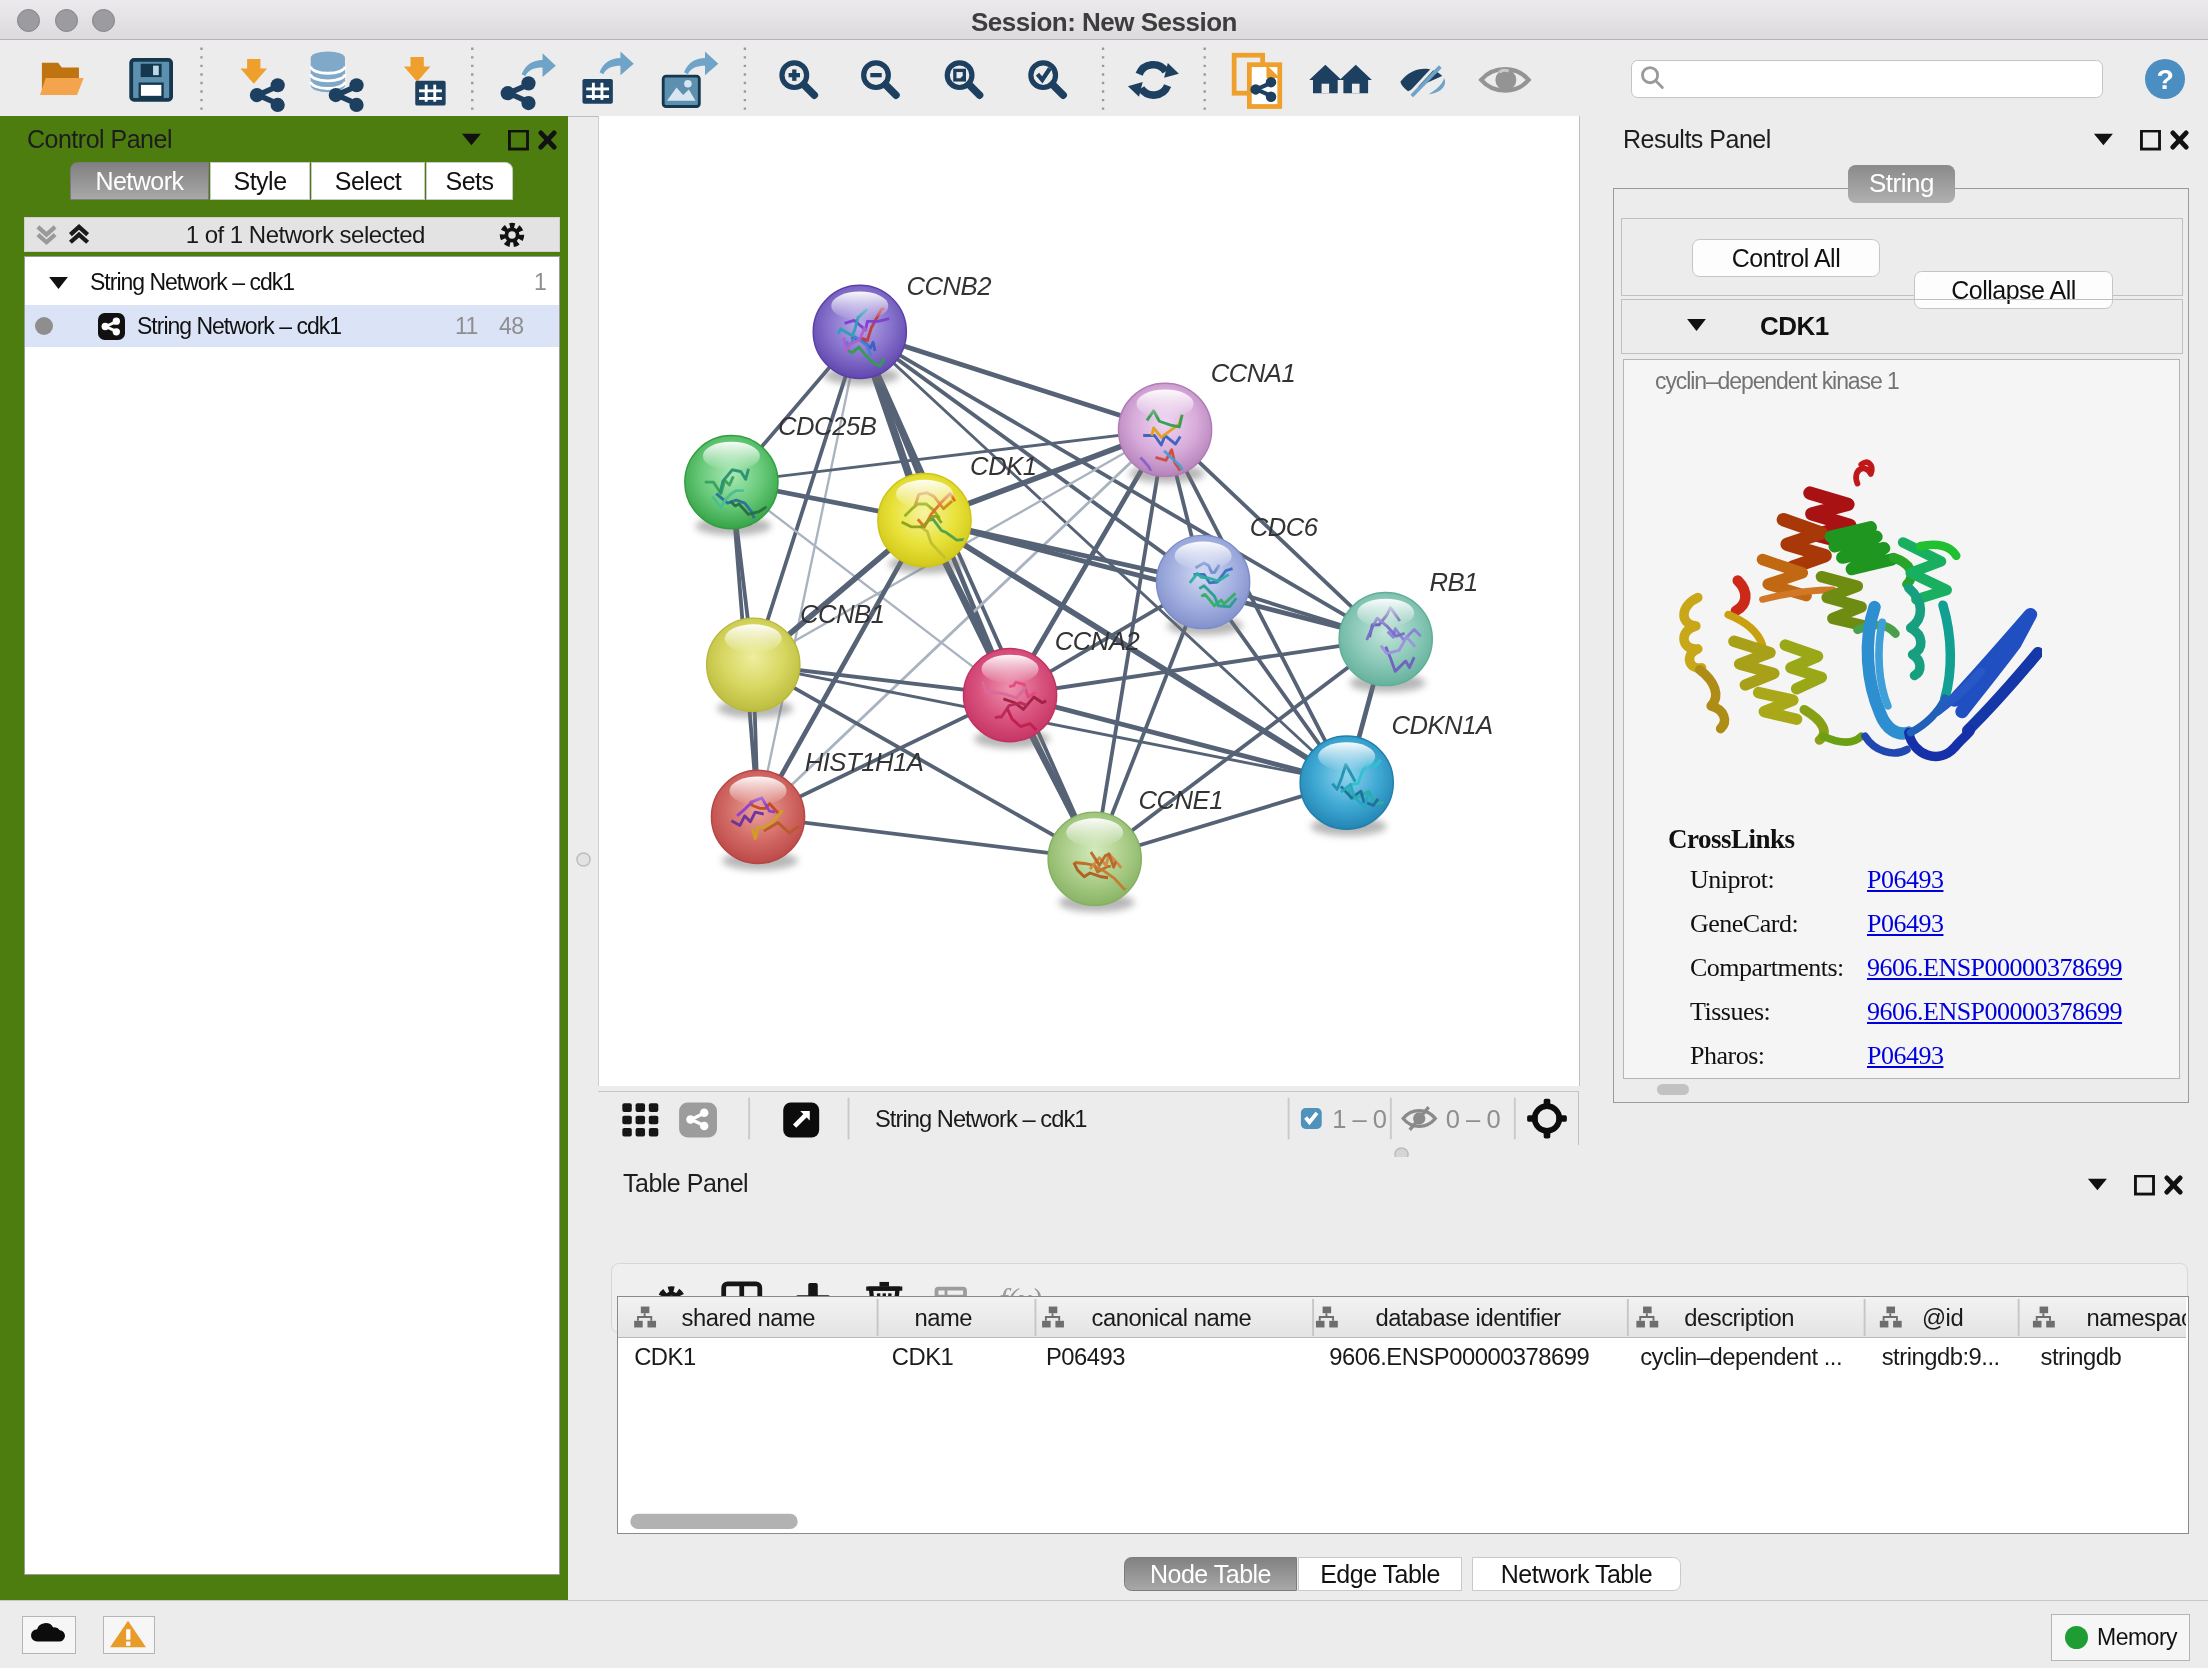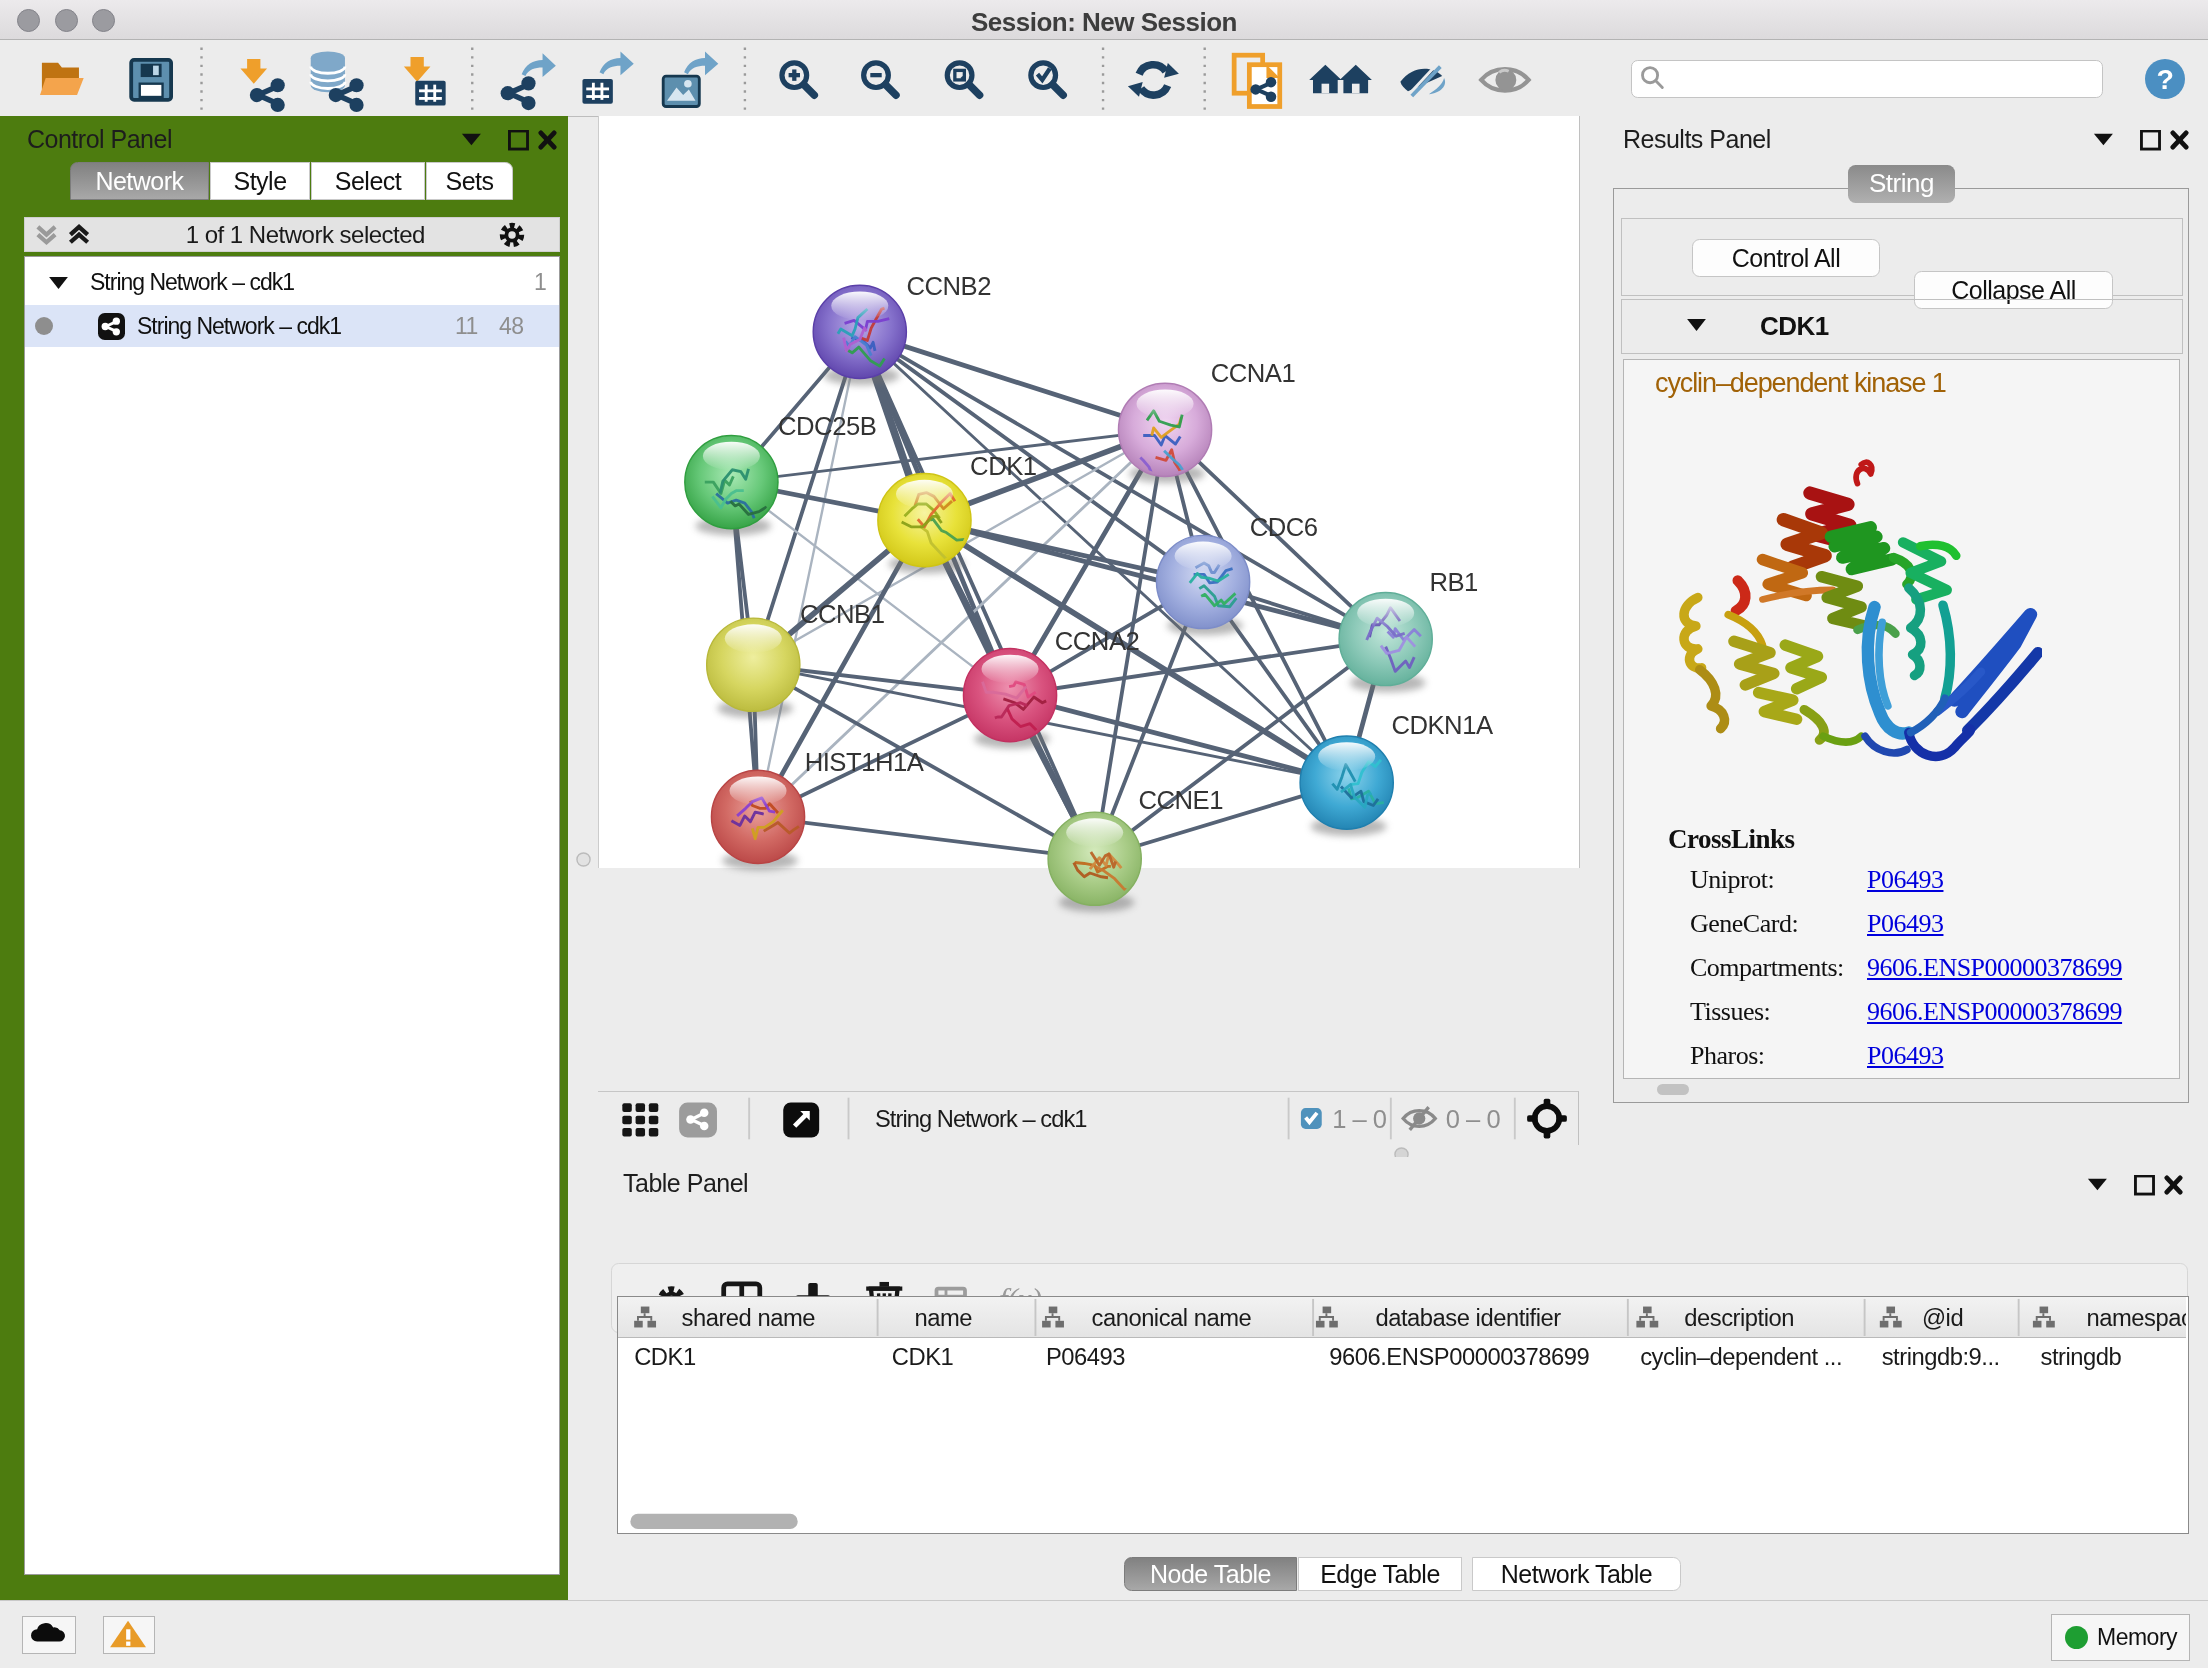"CCNB2" .canvas { font-style: none -> italic; height: 752px -> 970px }
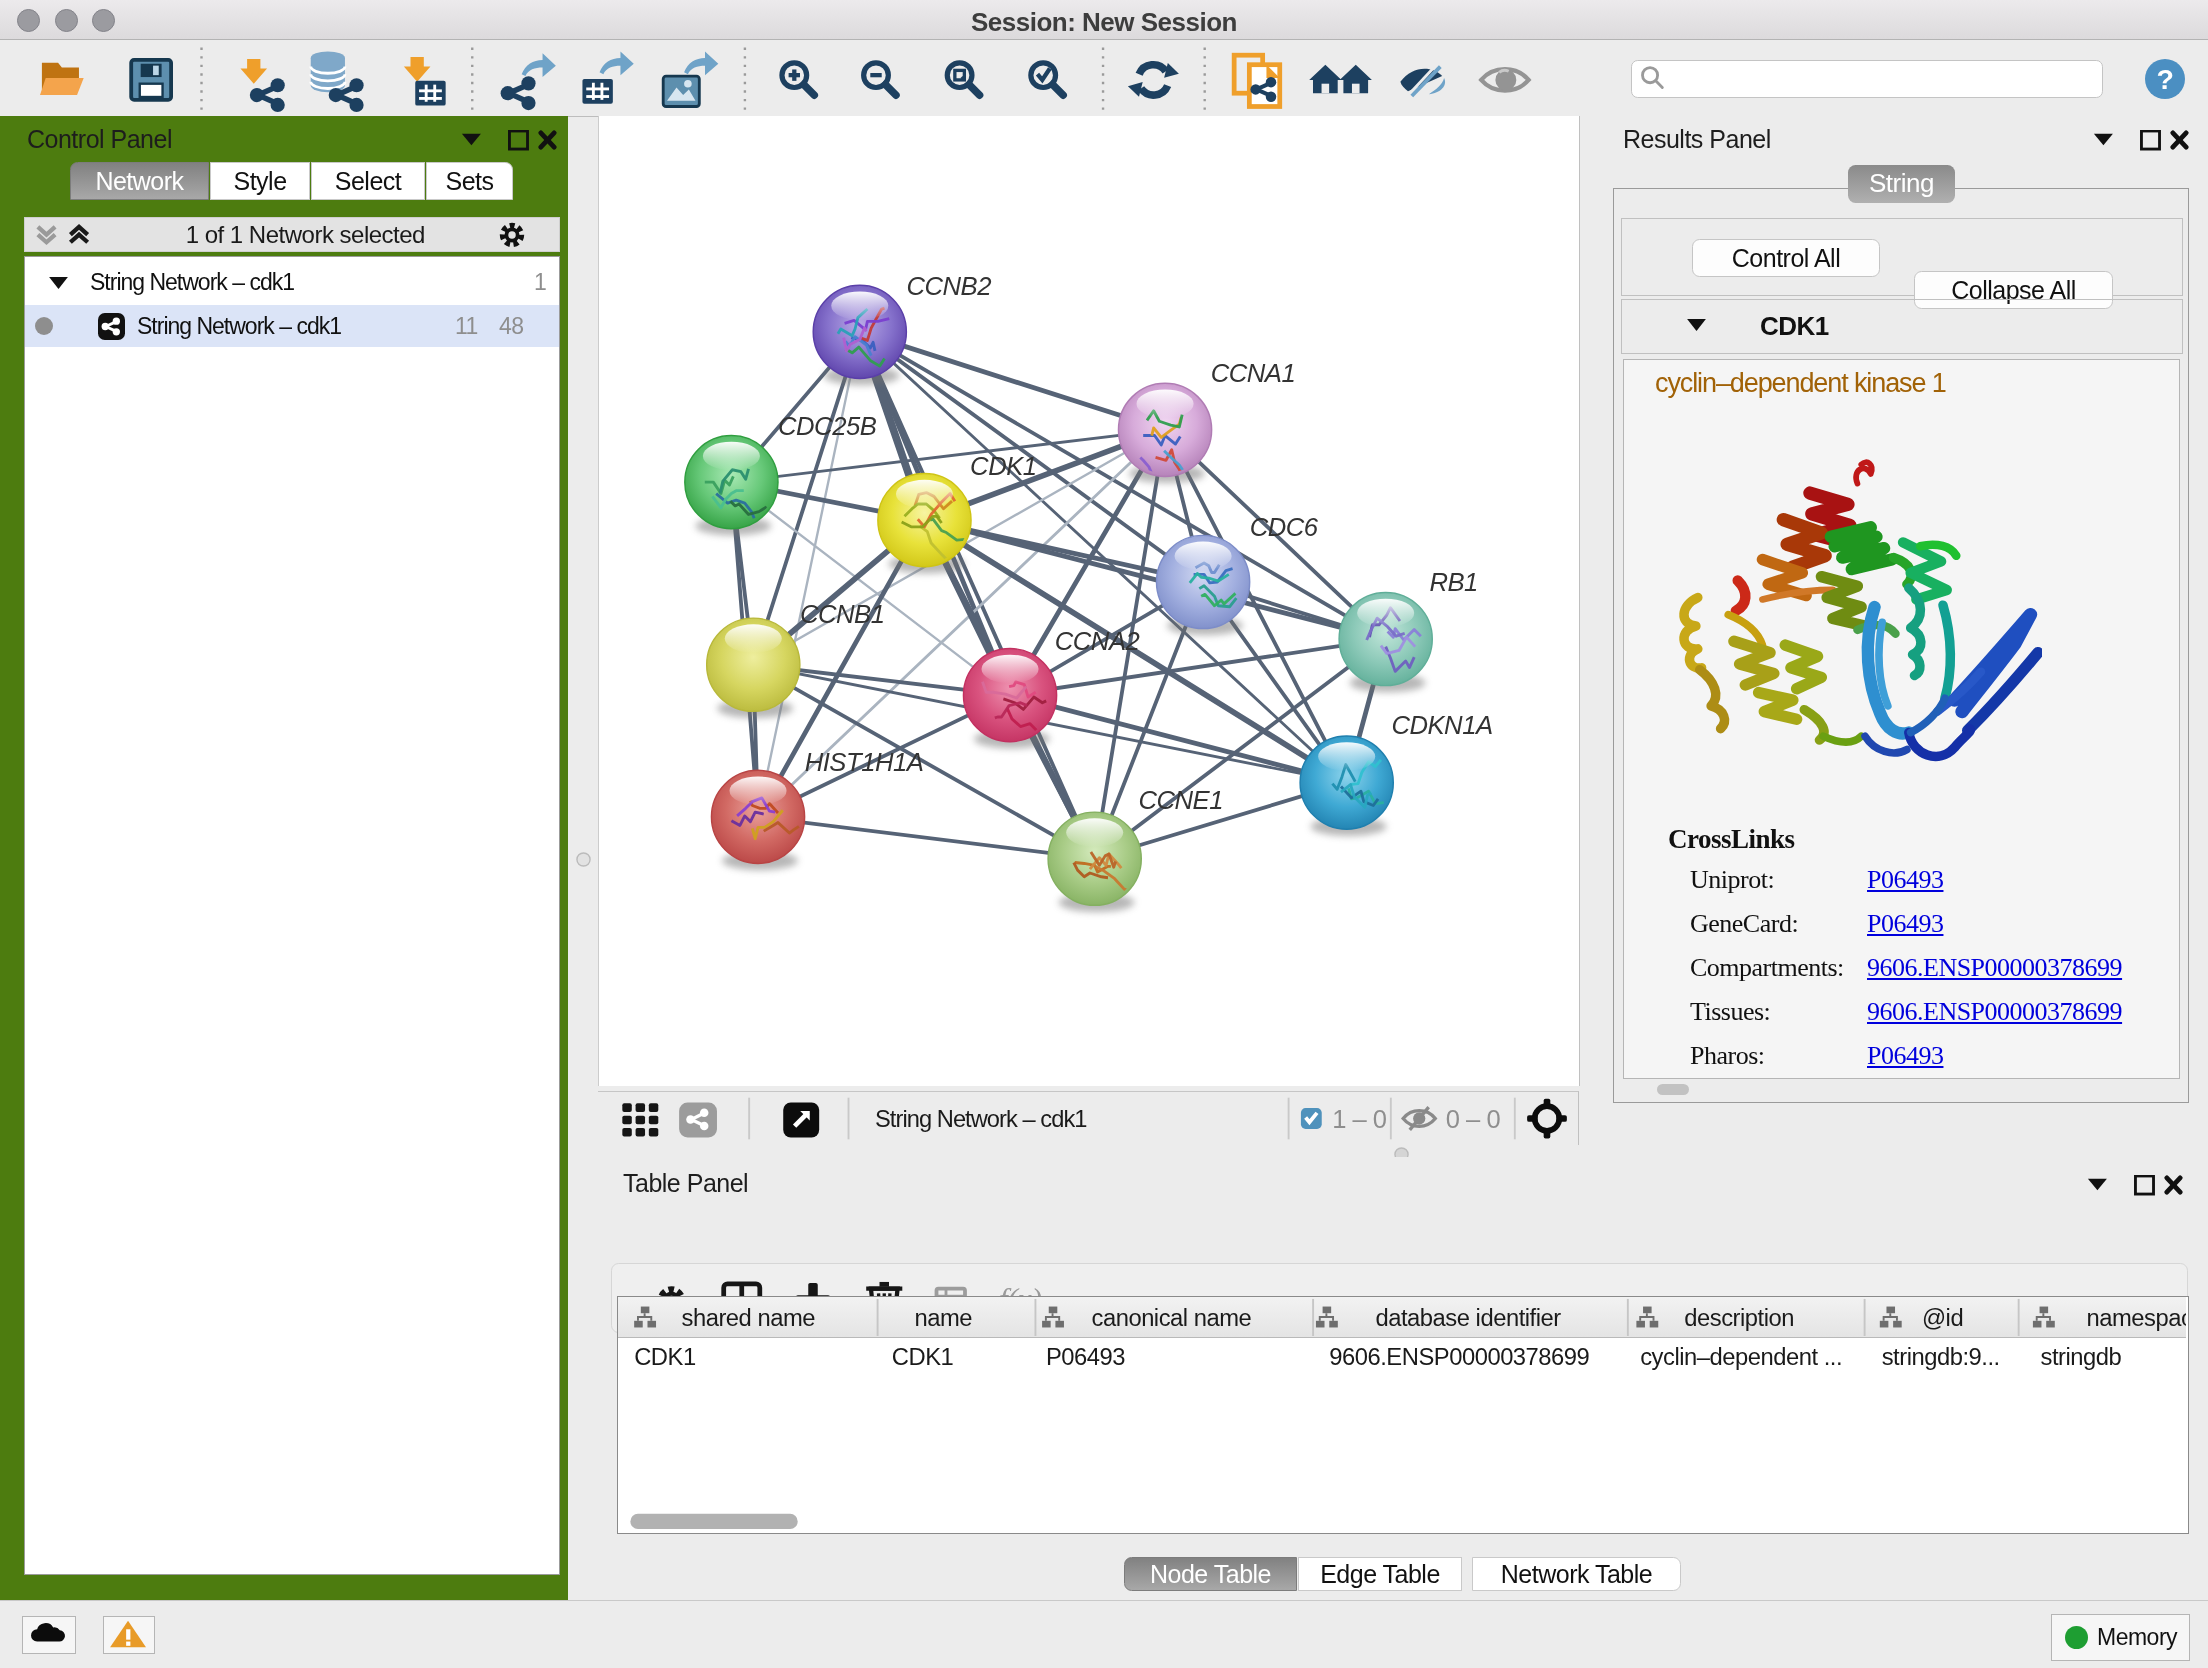"cyclin–dependent kinase 1" div.abs { color: #a16207 -> #737373; font-size: 27px -> 23px }
